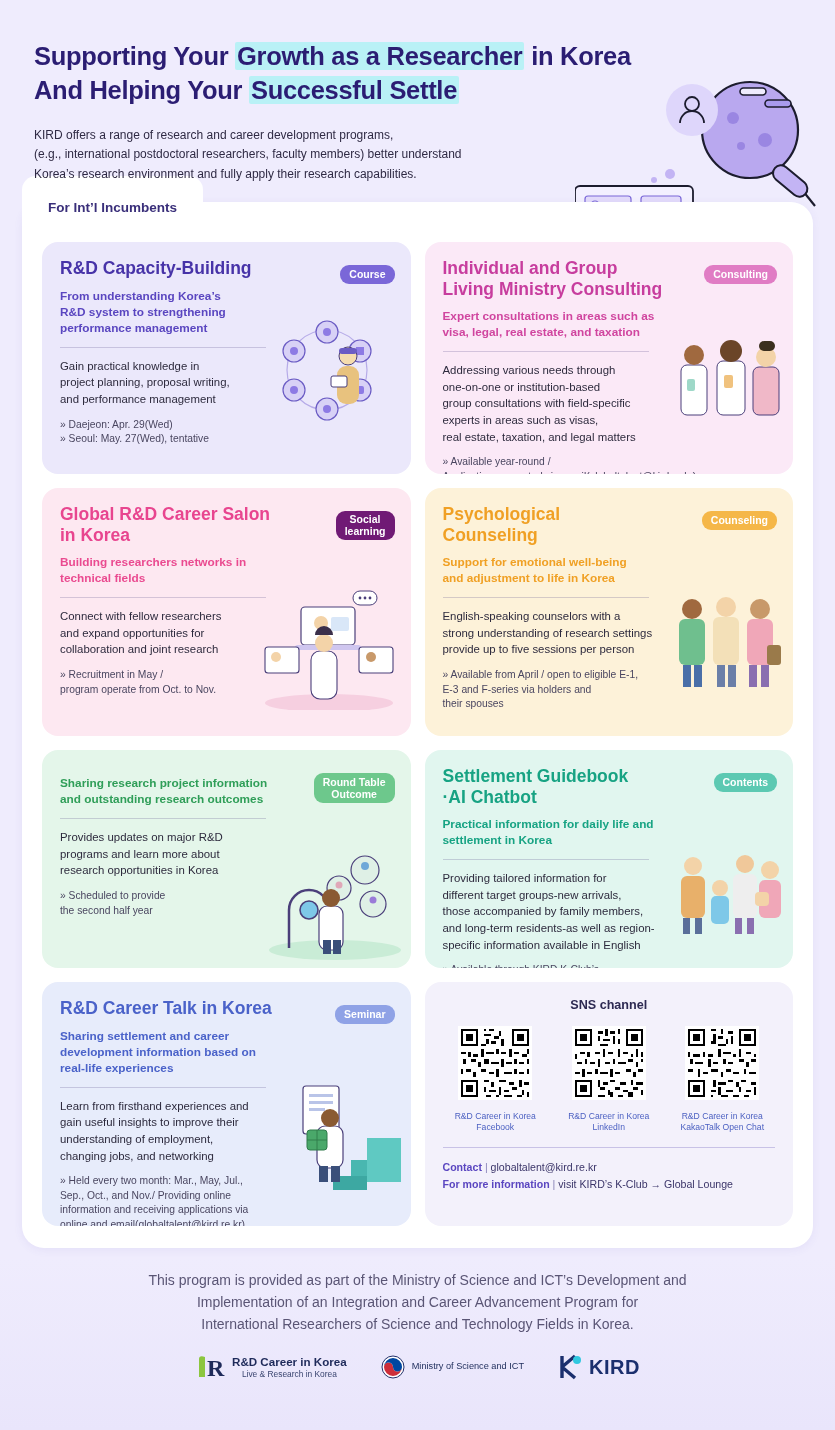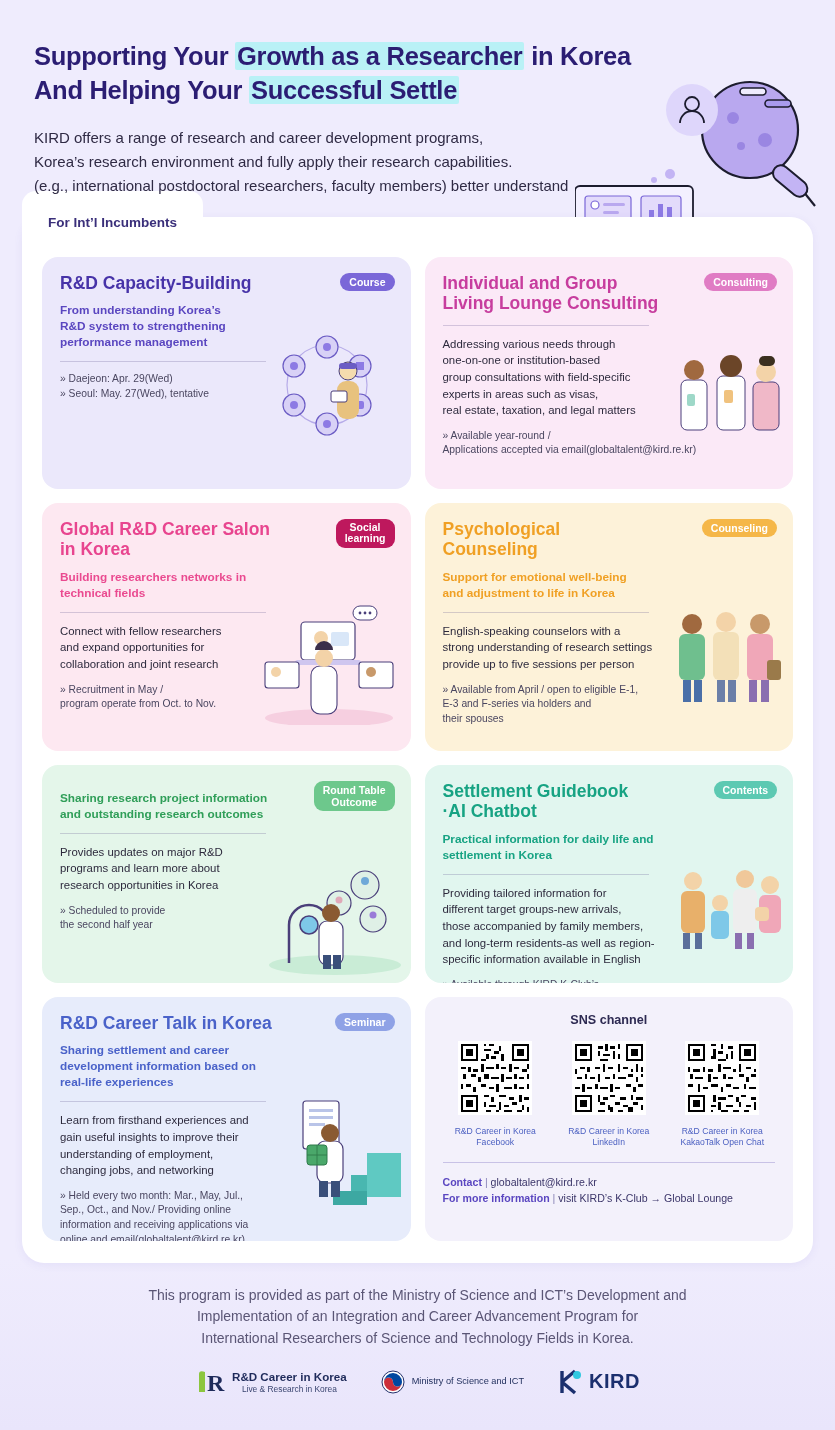"KIRD offers a range of" .intro { font-size: 15px -> 12px }
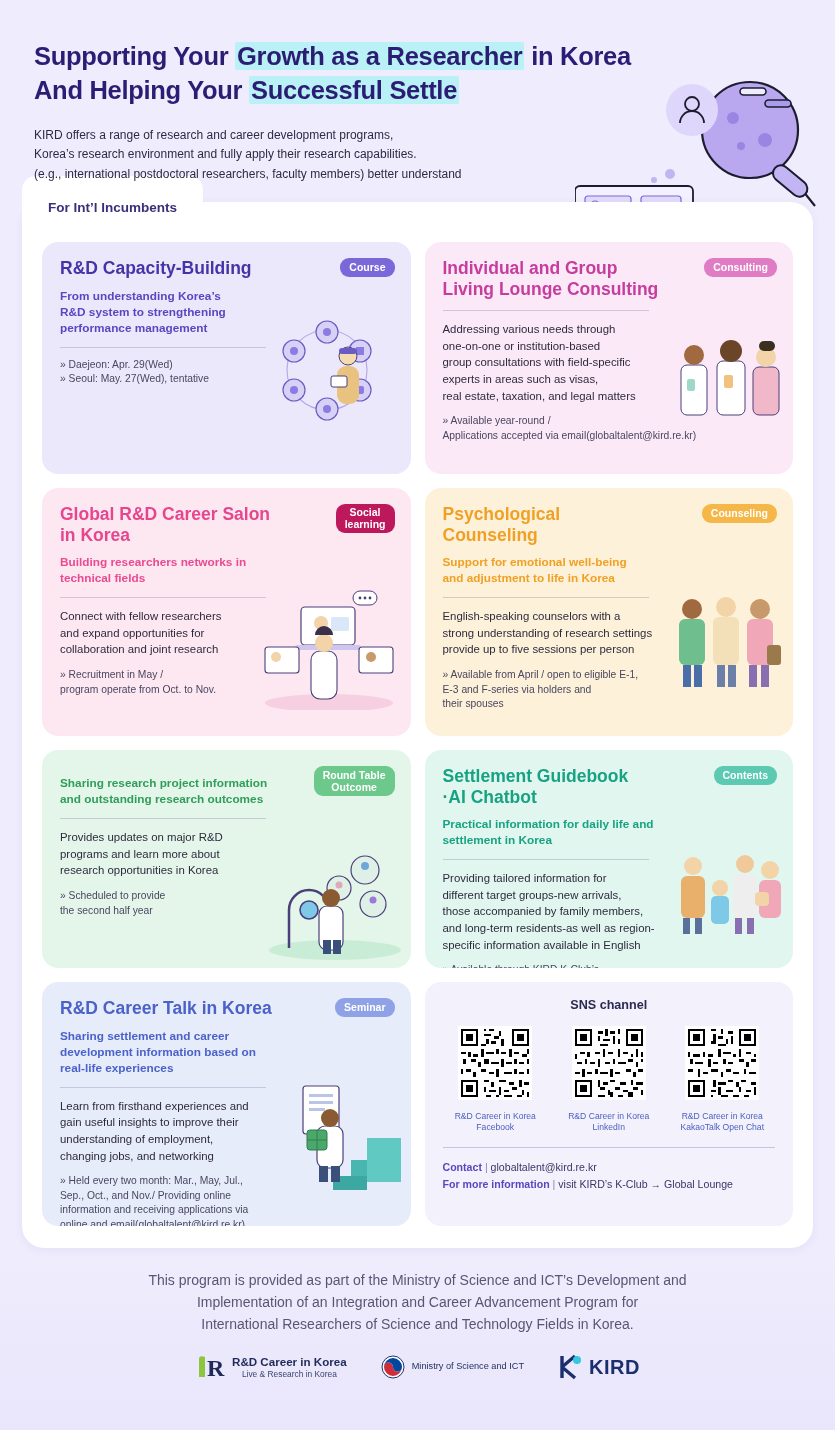"Korea’s research environment and fully" div { order: before "(e.g., international postdoctoral" -> after "(e.g., international postdoctoral" }
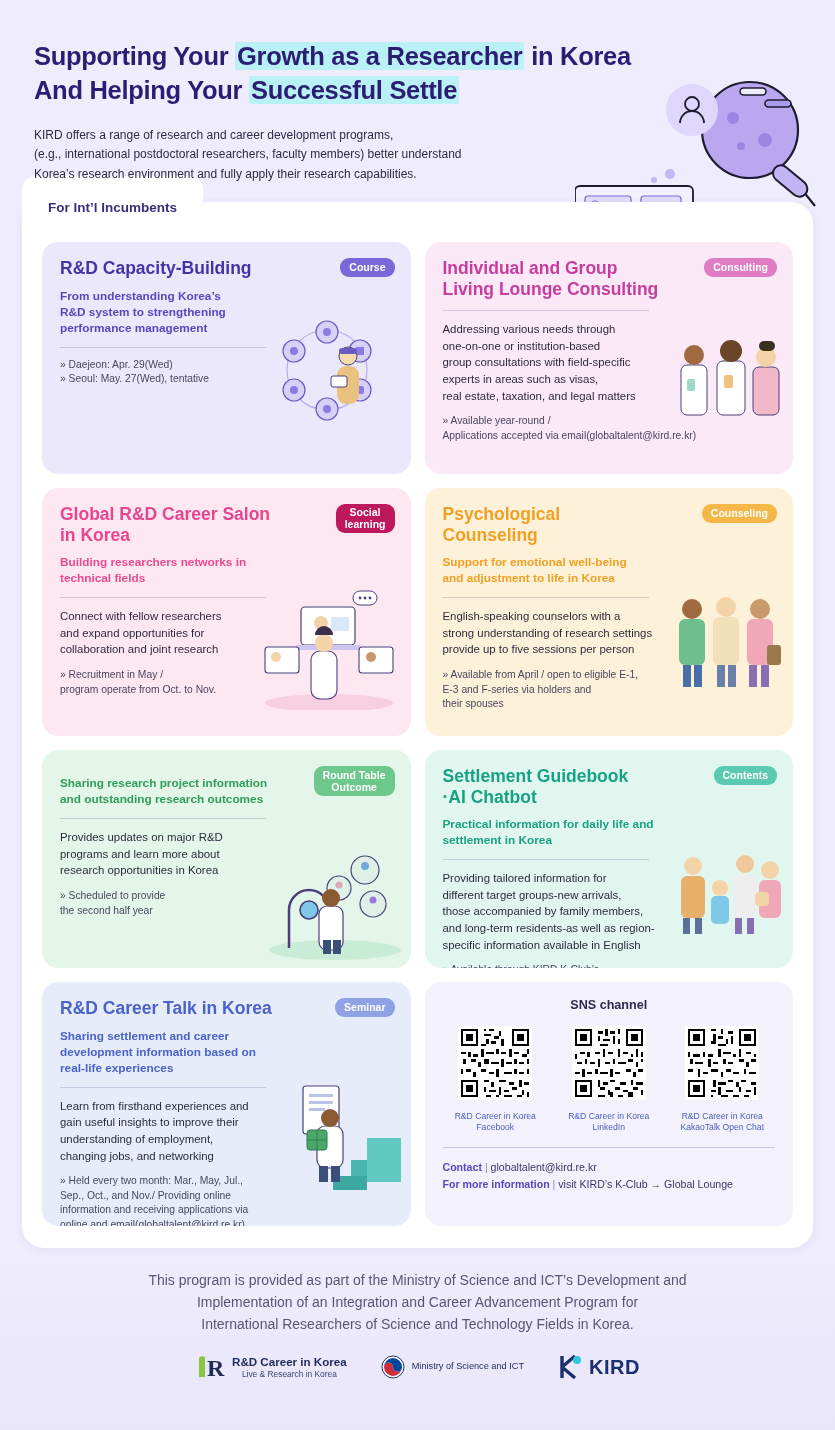"Course" .badge { top: 16px -> 23px }
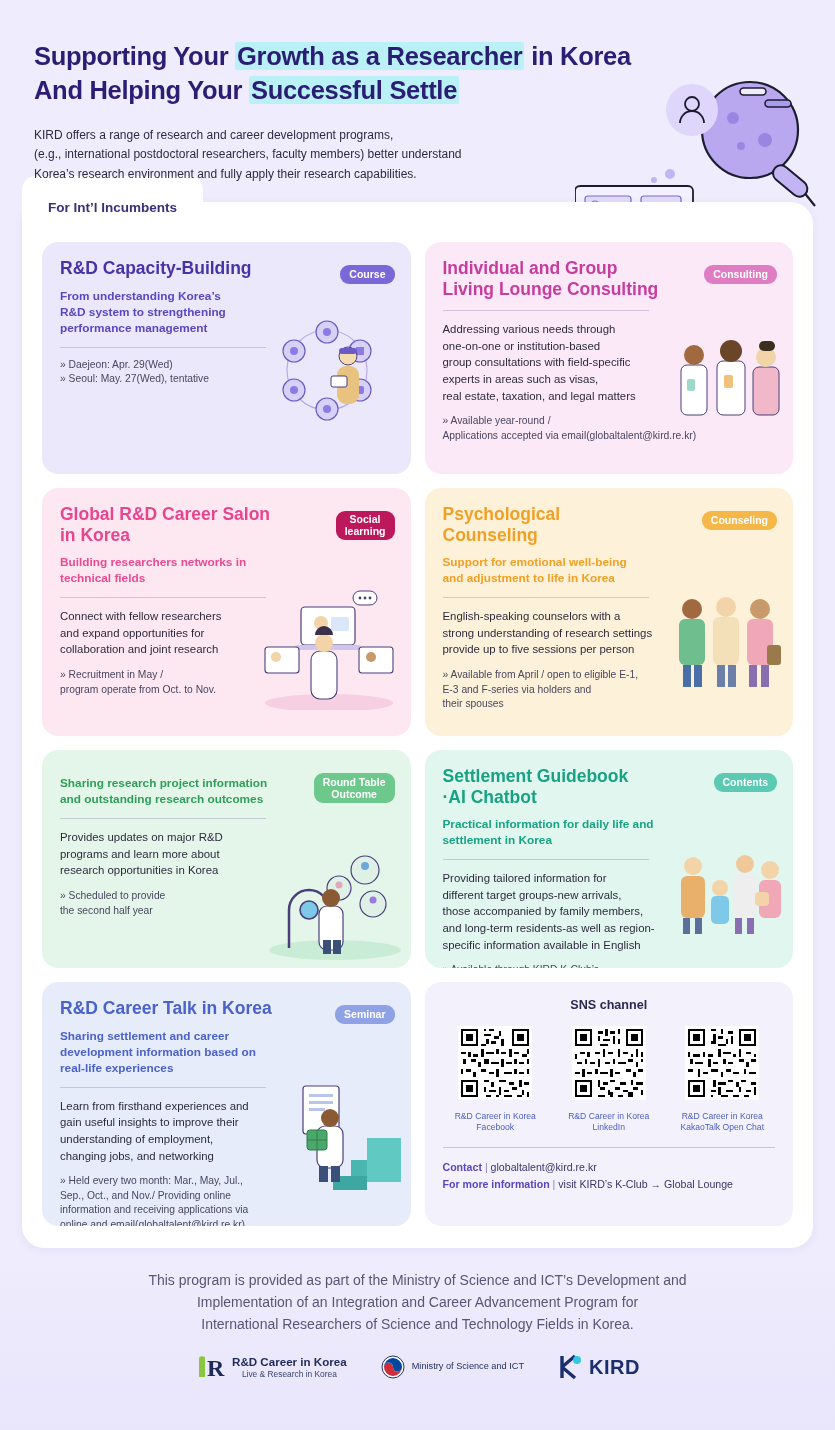"Individual and Group" div.c-title { text: Lounge -> Ministry }
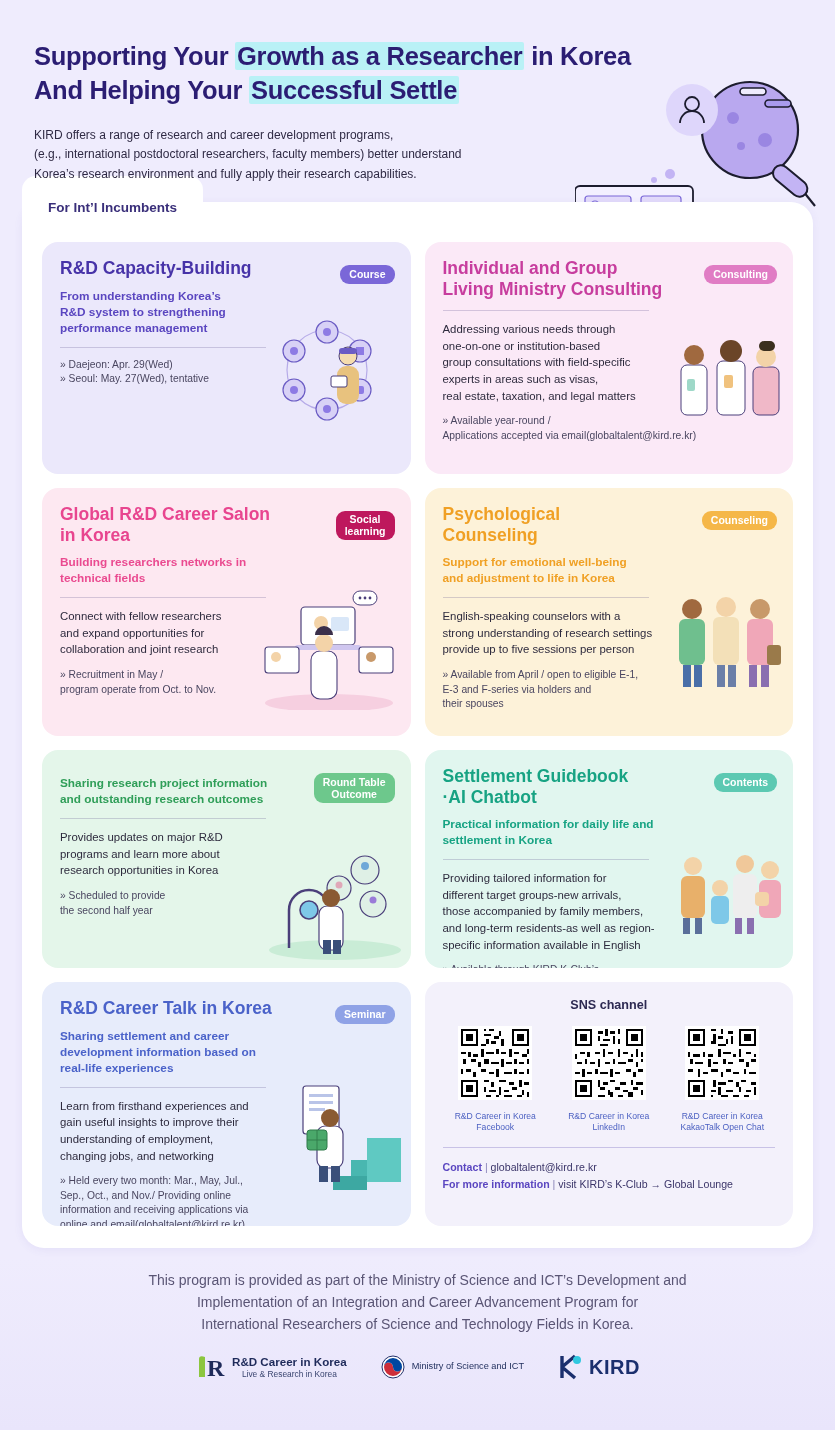"Expert consultations in areas such" div.c-sub { html: none -> <div>Expert consultations in areas such as visa, legal, real estate, and taxation</div> }
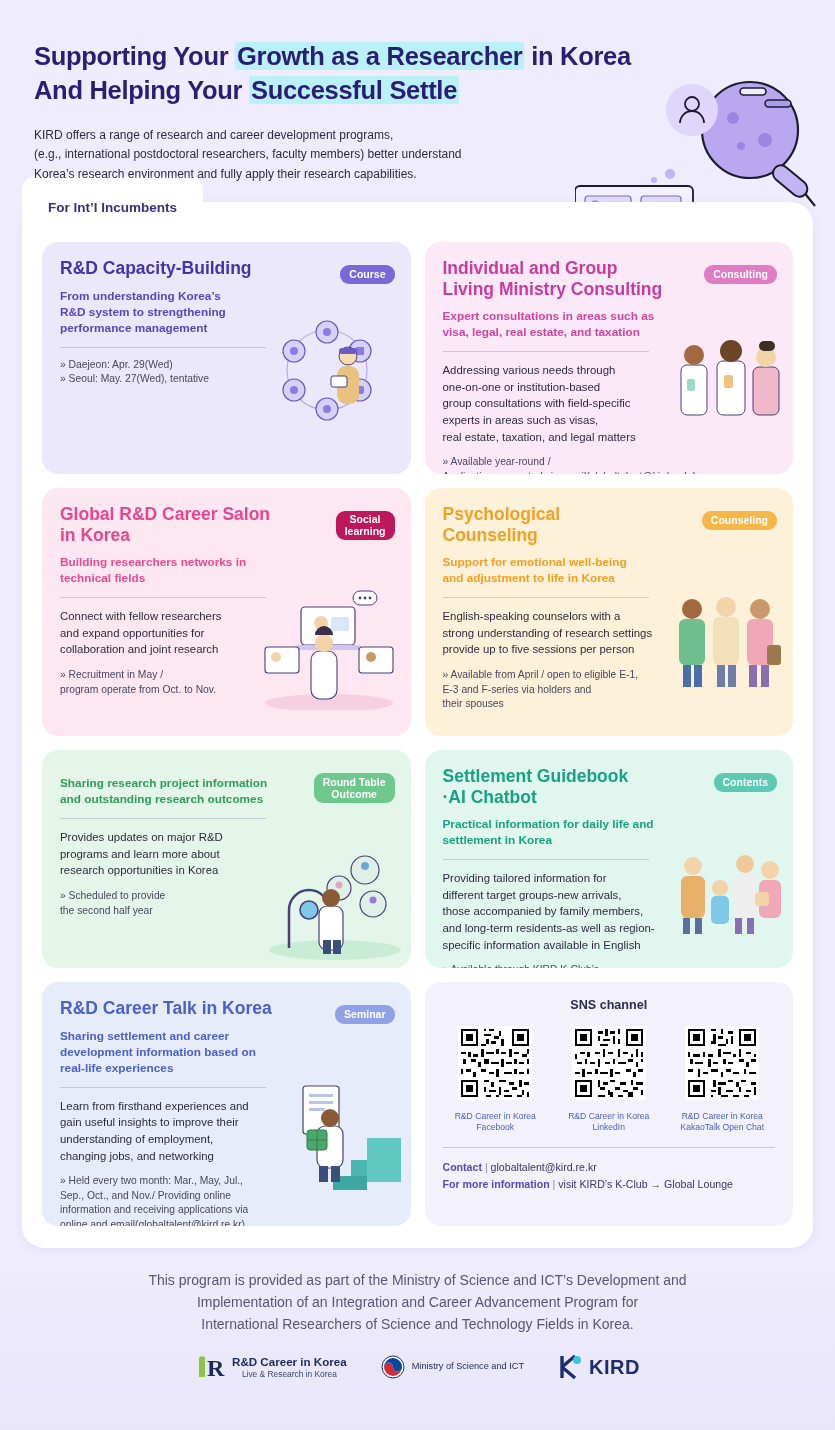"Gain practical knowledge in" div.c-body { html: none -> <div>Gain practical knowledge in project planning, proposal writing, and performance management</div> }
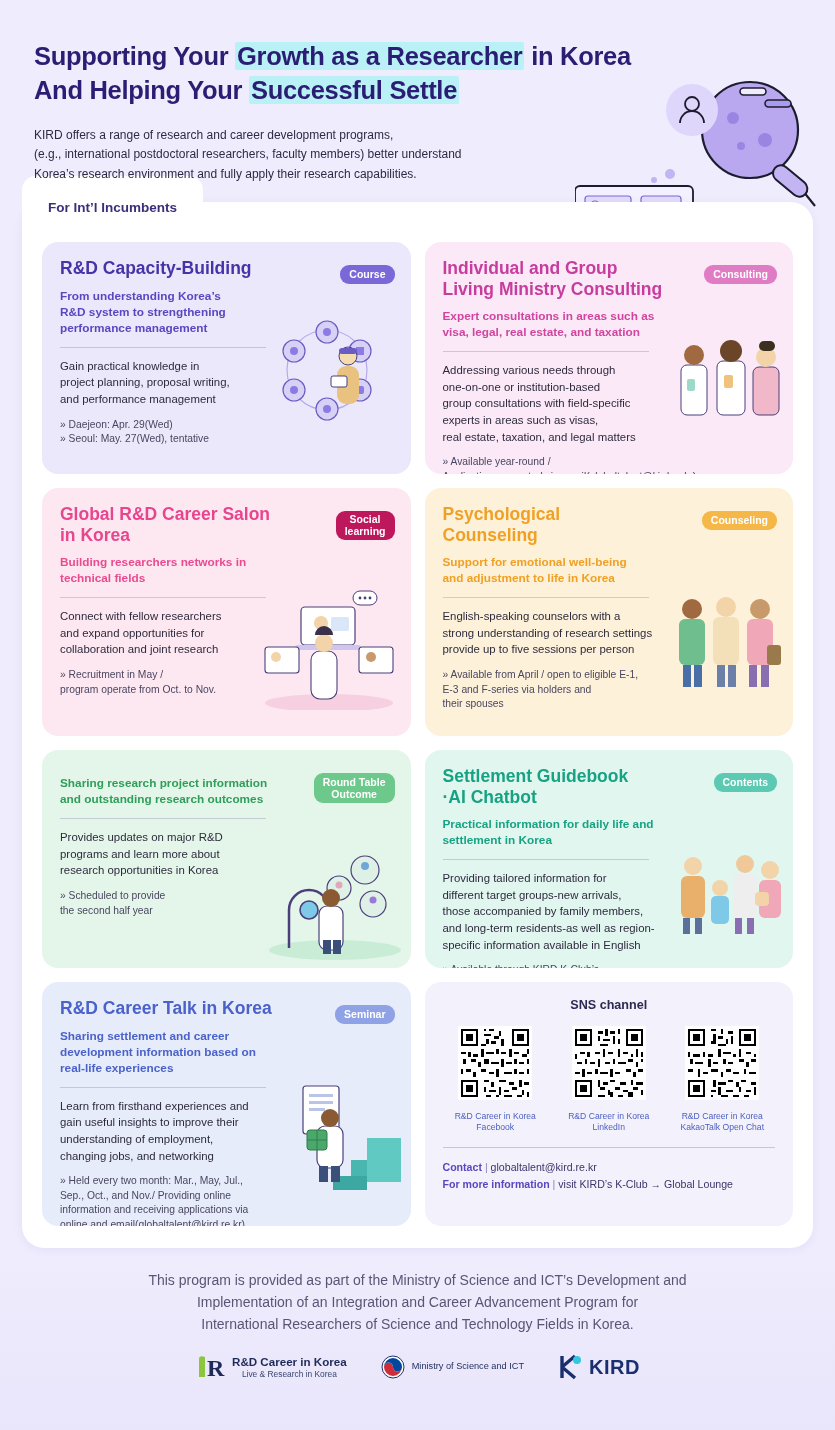"Social" .card-3 .badge { background: #be185d -> #701a75 }
